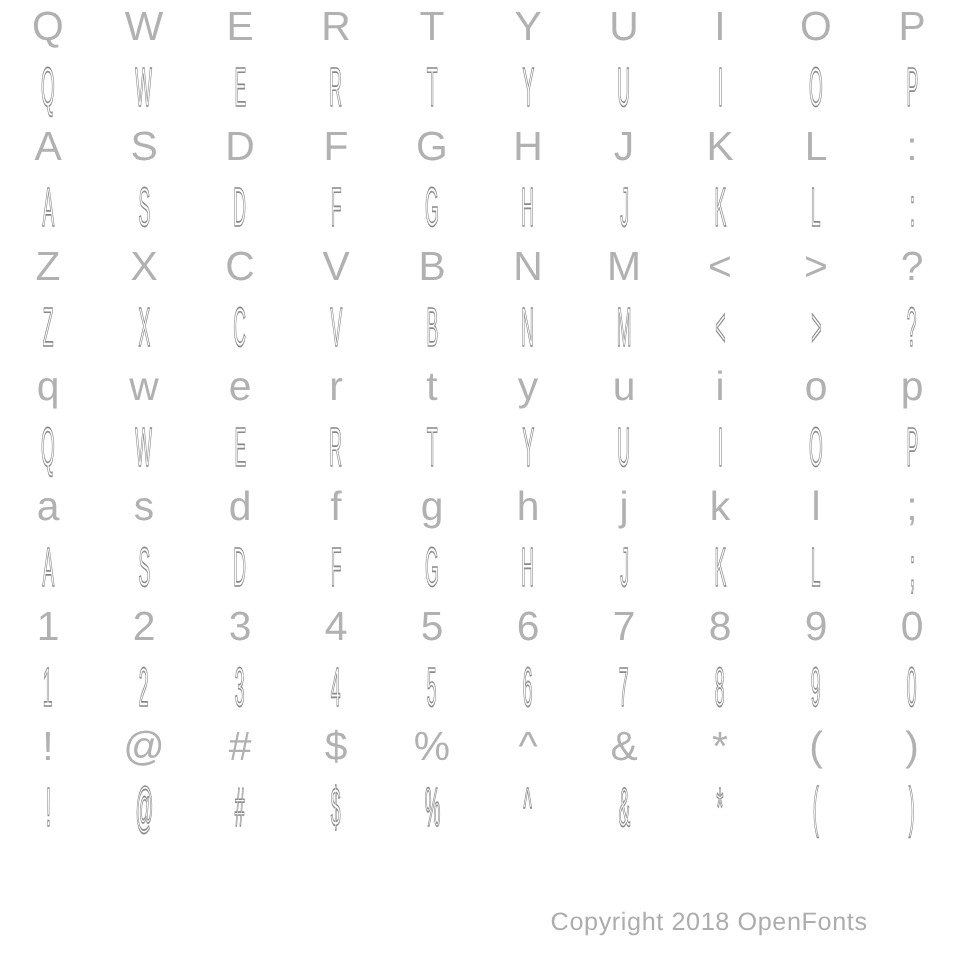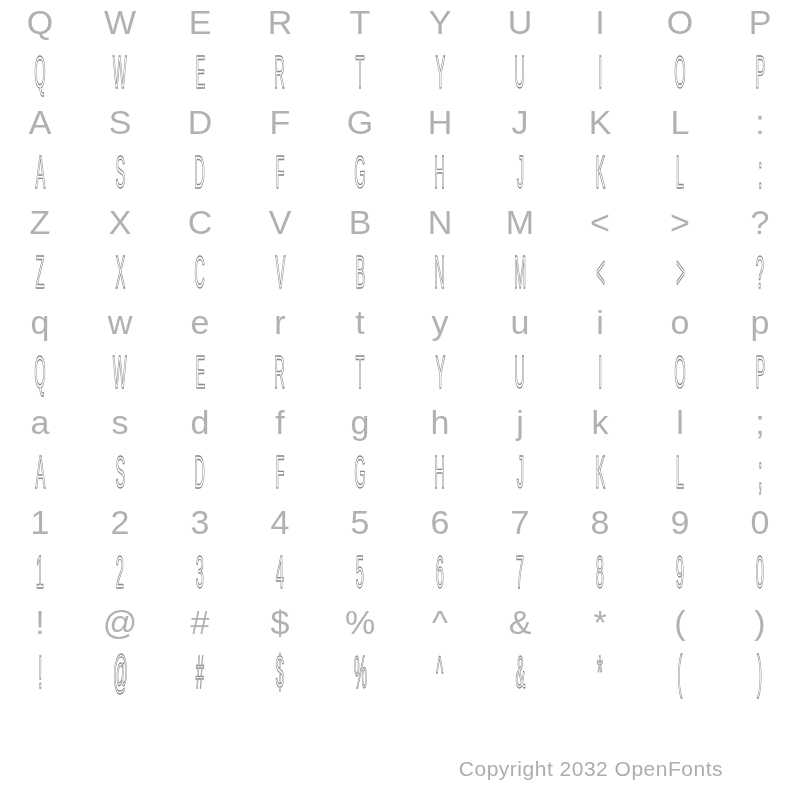"Copyright 2032 OpenFonts" div.footer { text: 2032 -> 2018 }
